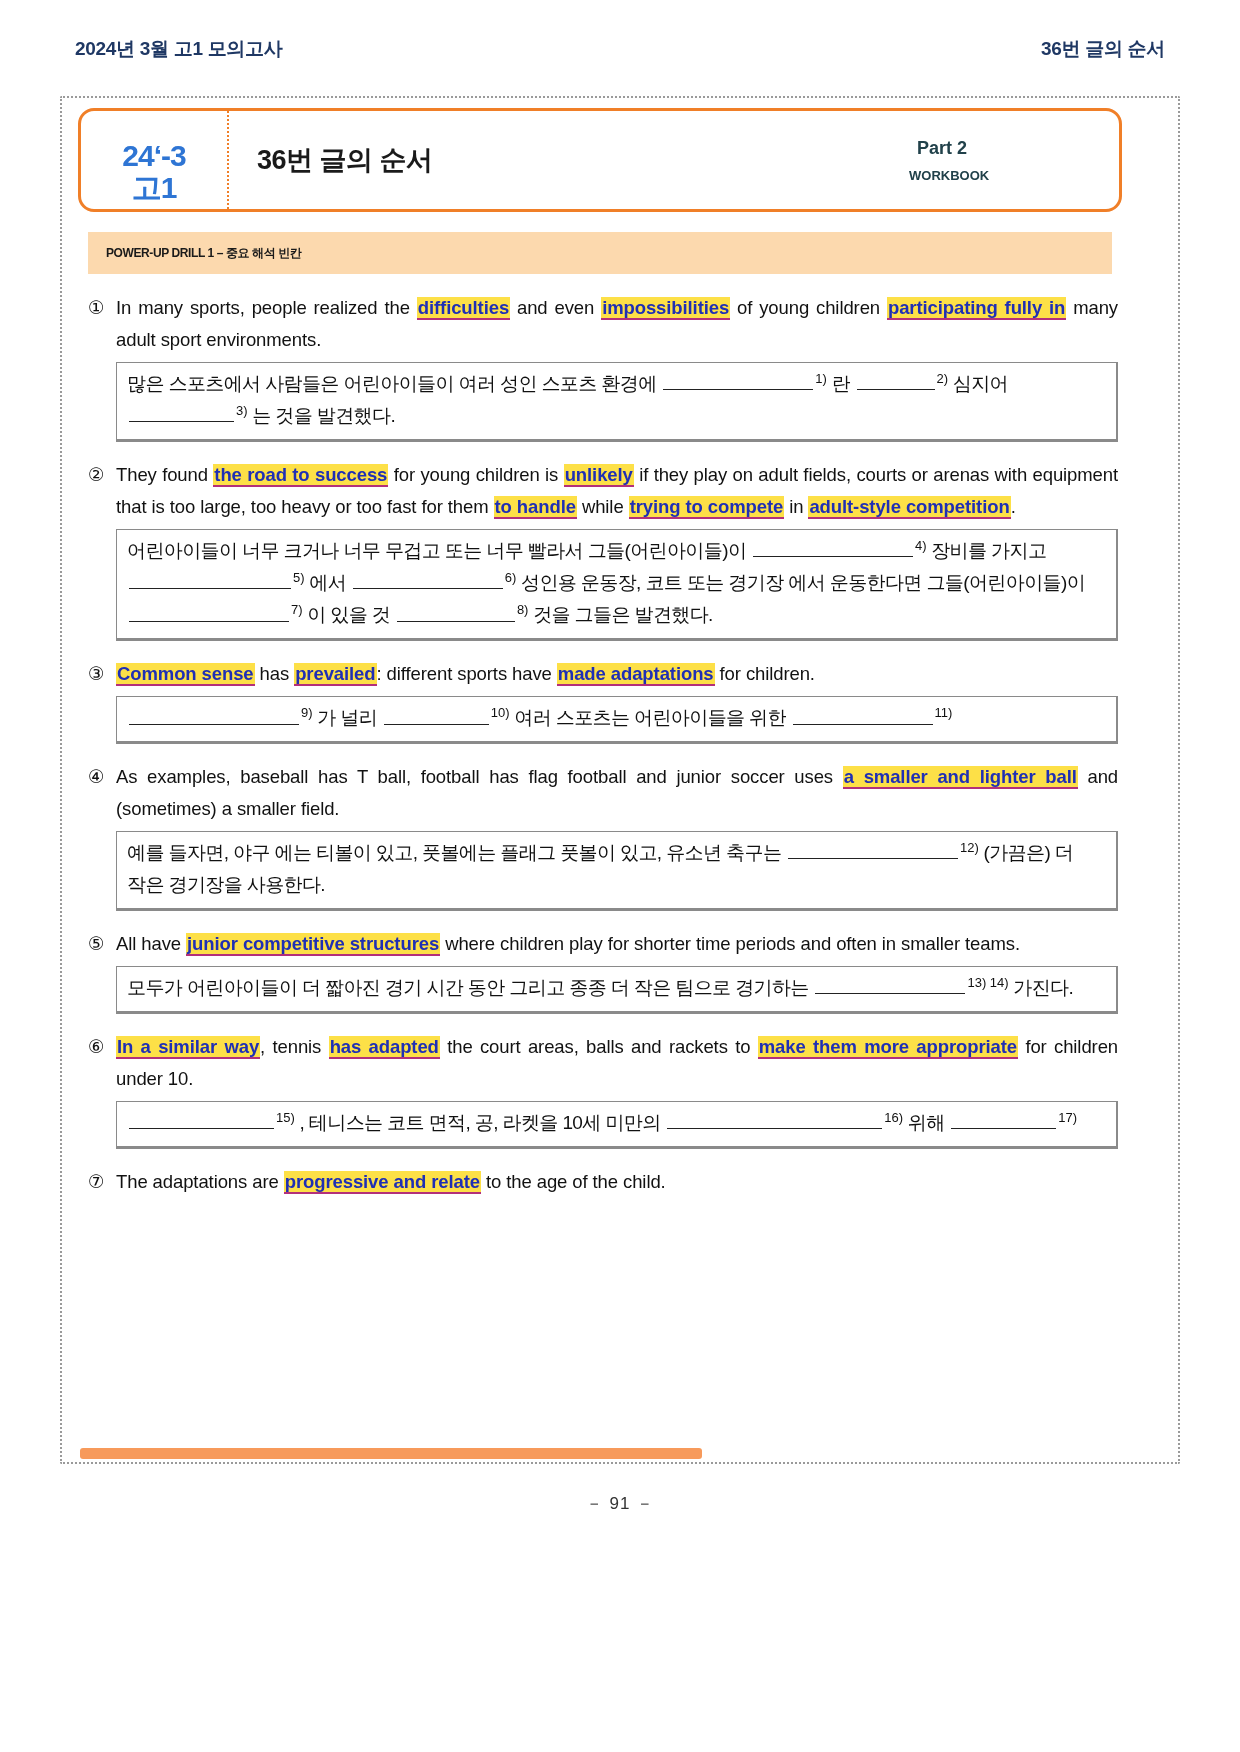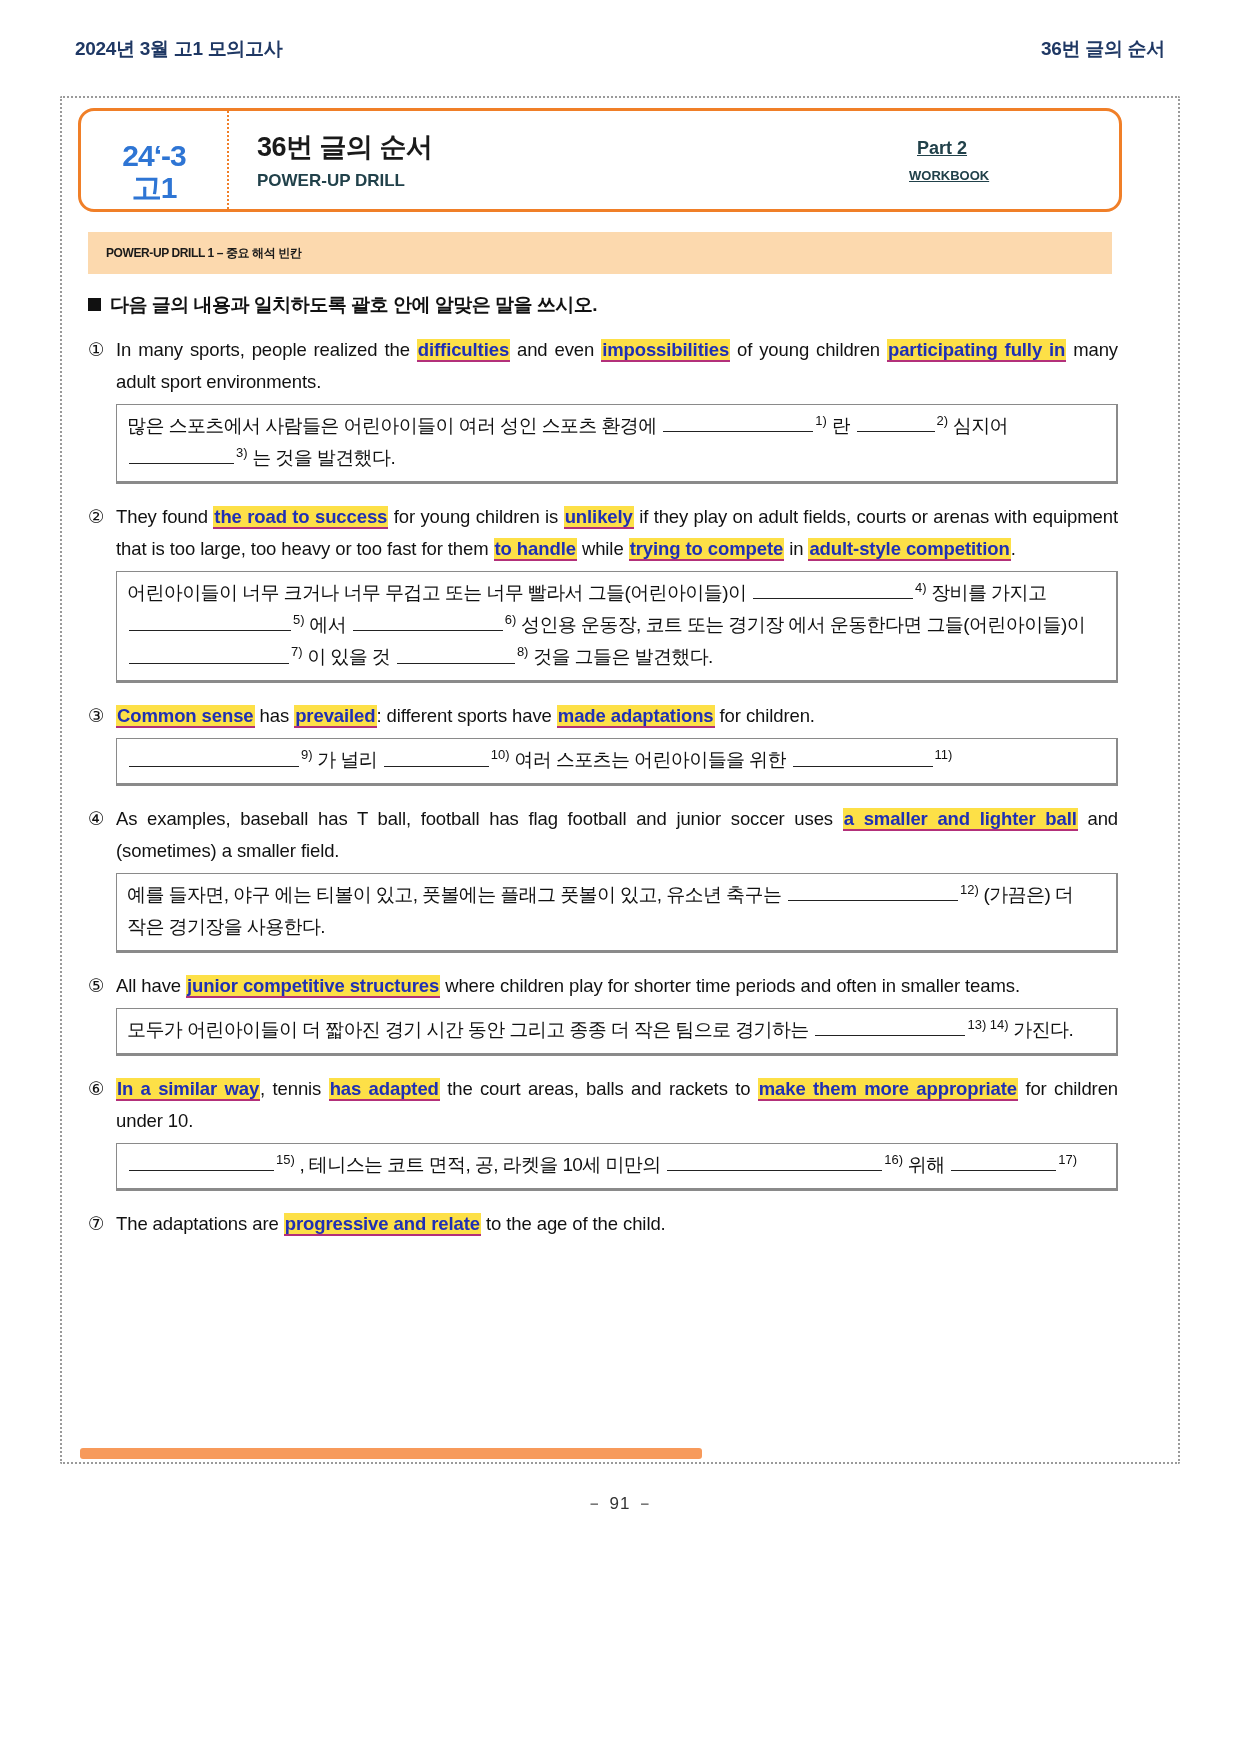"Part 2" .tc-right { text-decoration: underline -> none }
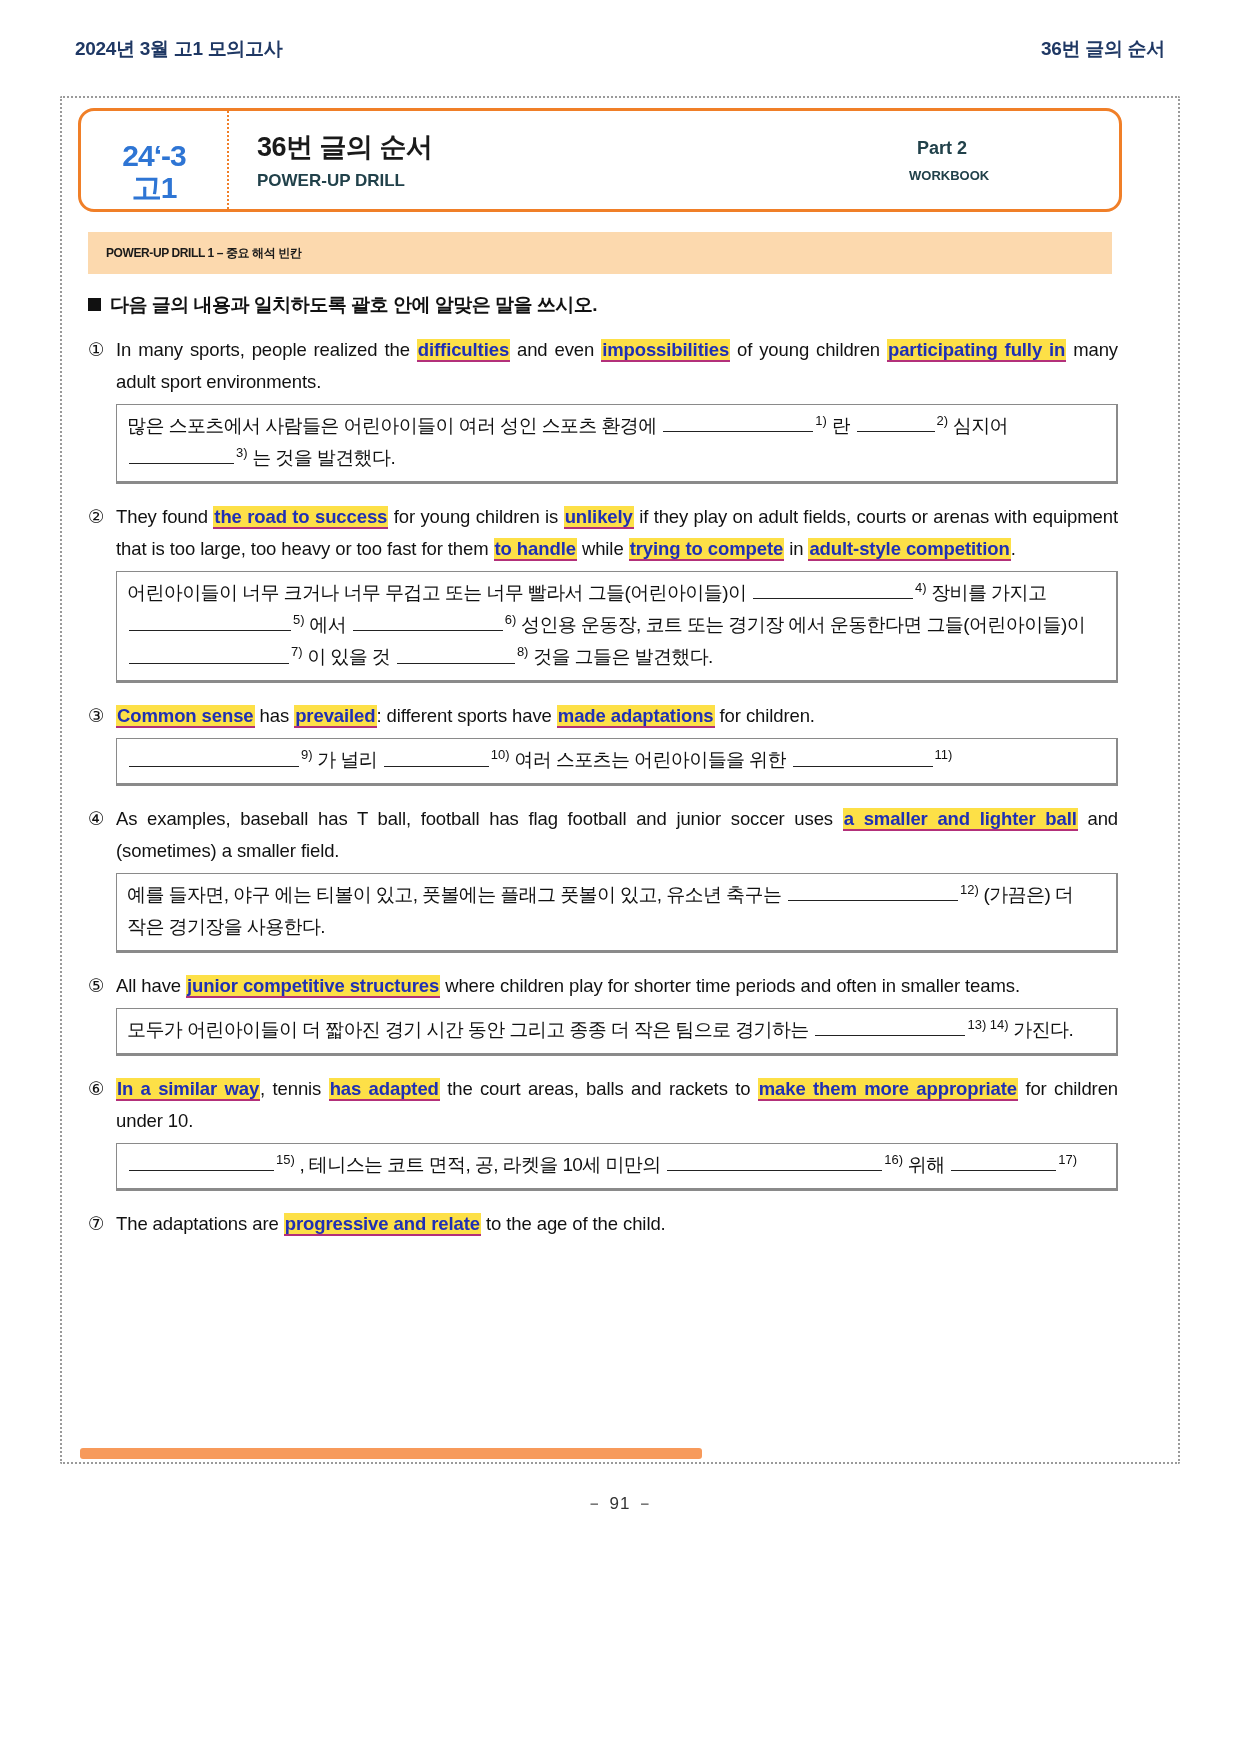"POWER-UP DRILL" div.small { html: <div>POWER-UP DRILL</div> -> none }
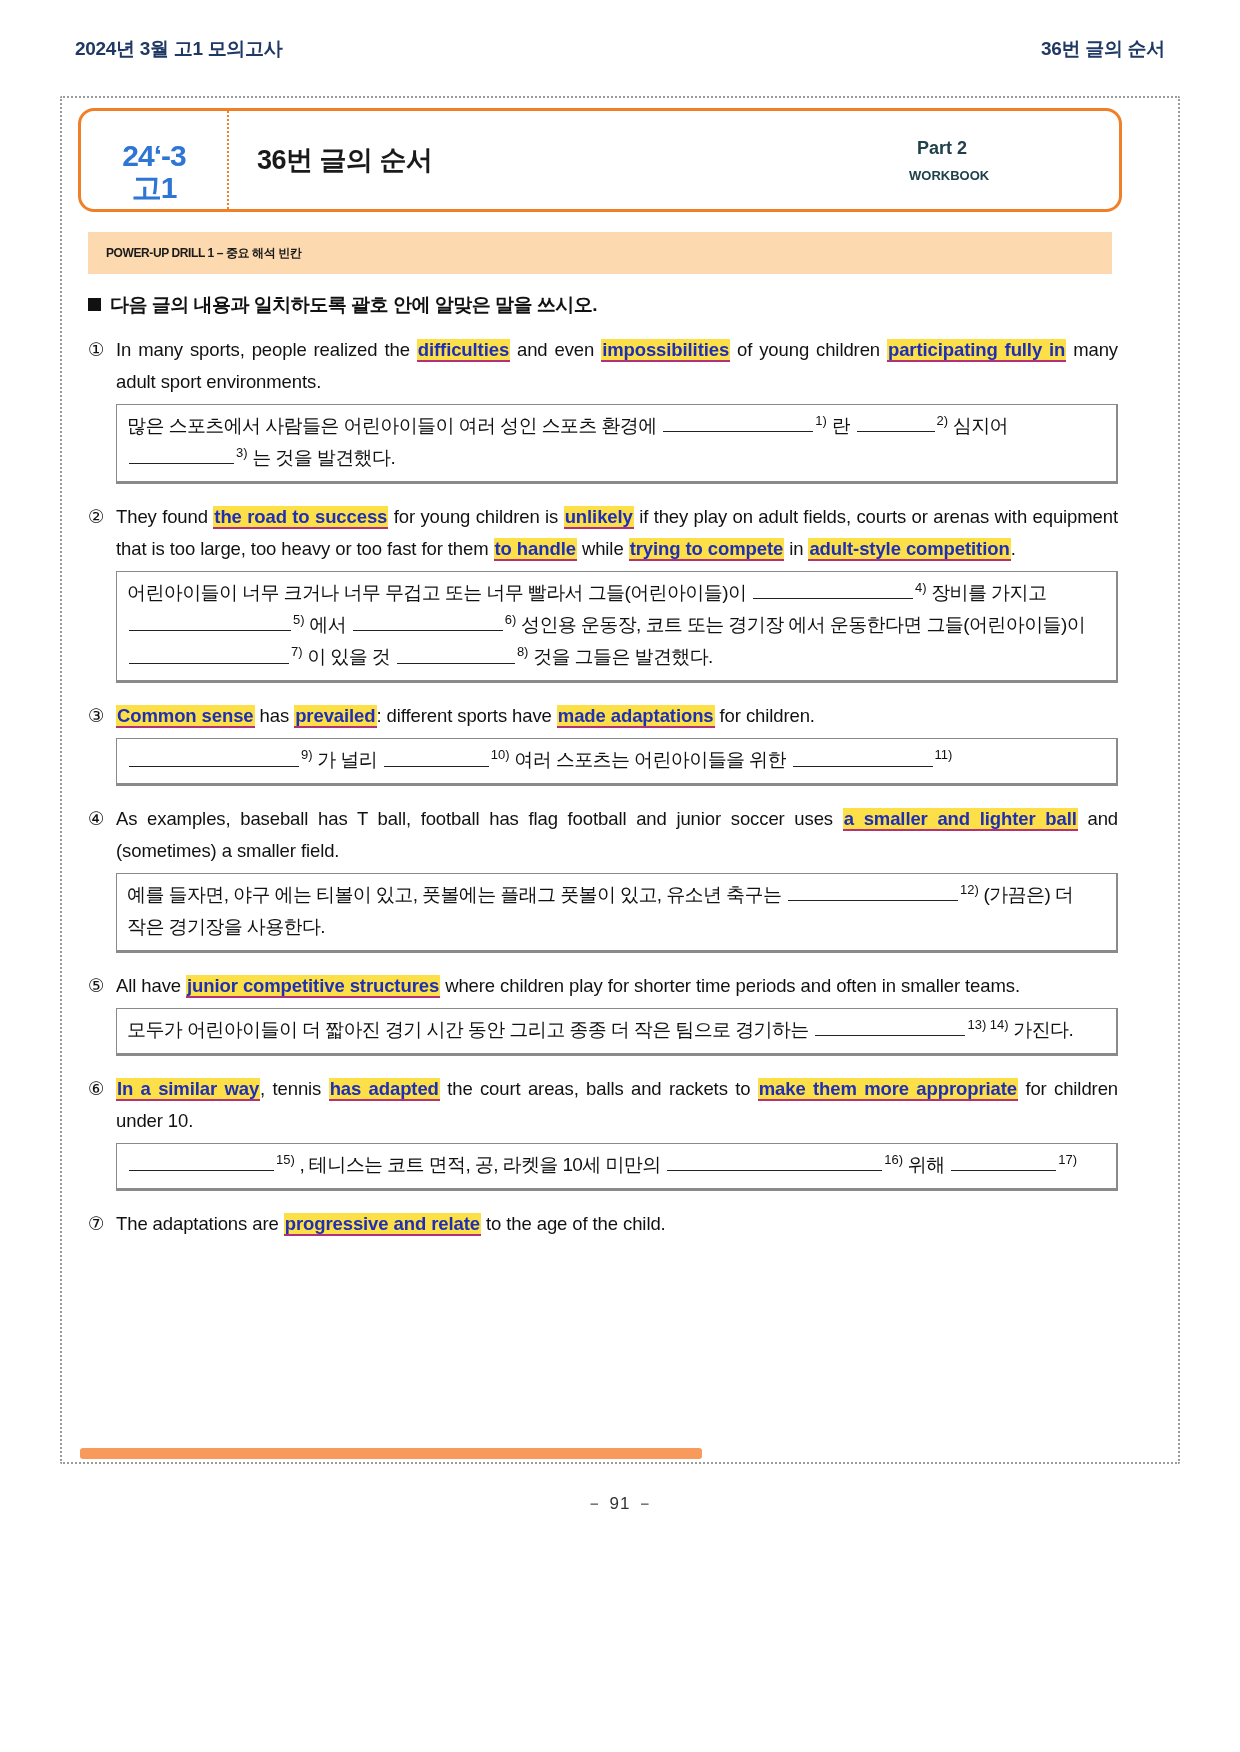"다음 글의 내용과 일치하도록 괄호" div.instruction { html: <div> <span></span> <span>다음 글의 내용과 일치하도록 괄호 안에 알맞은 말을 쓰시오.</span> </div> -> none }
